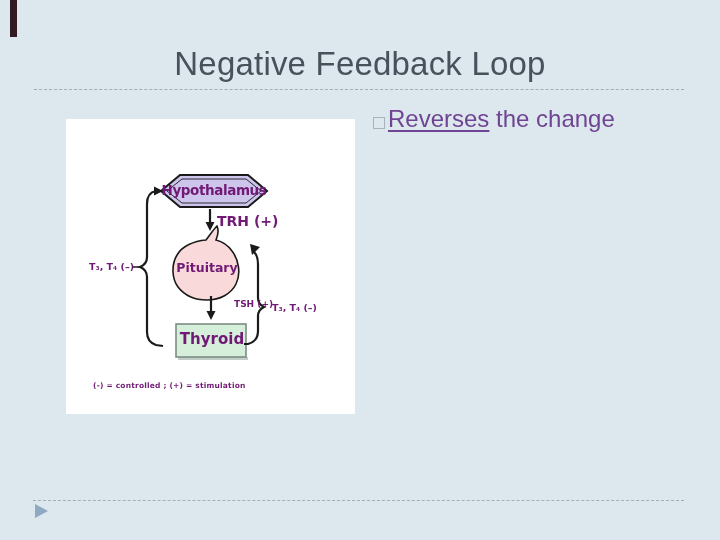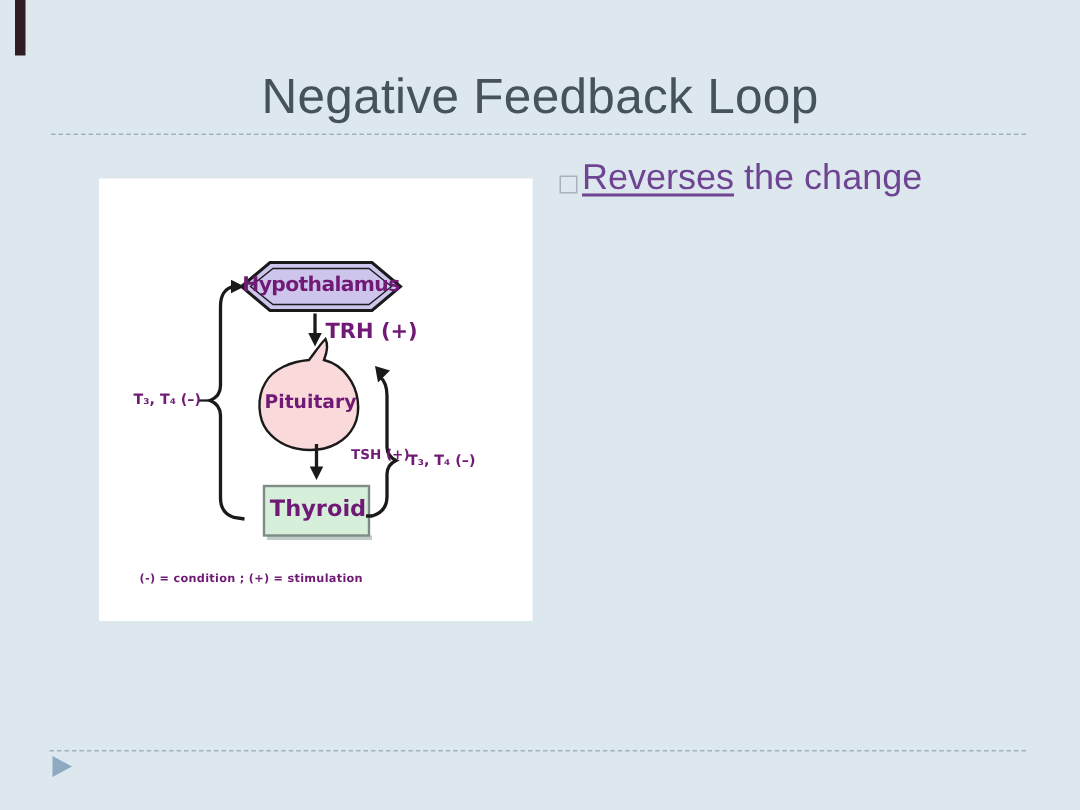"(-) = condition ; (+)" div.dlabel { text: condition -> controlled }
